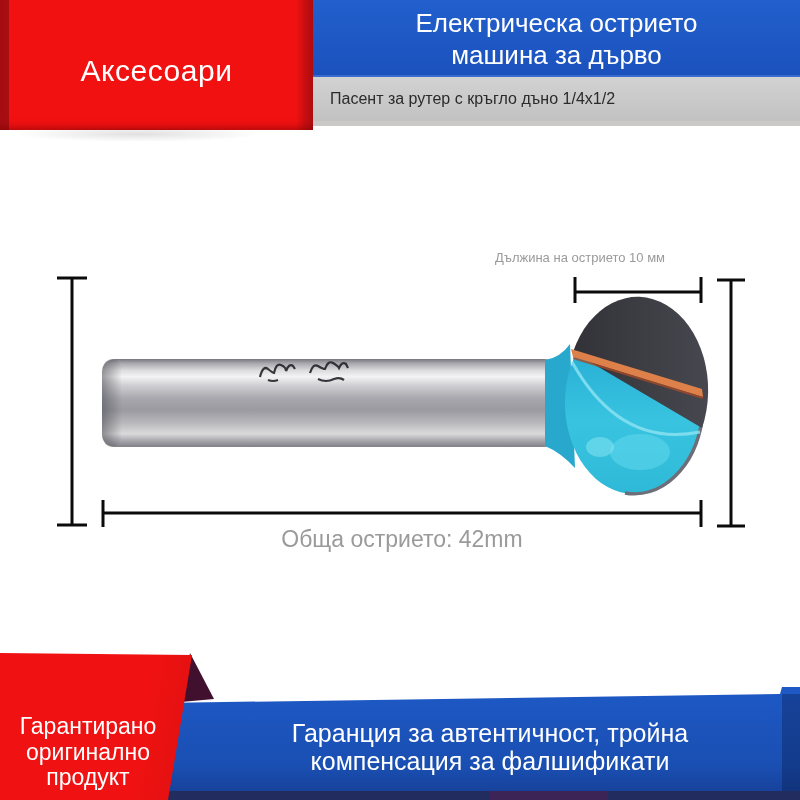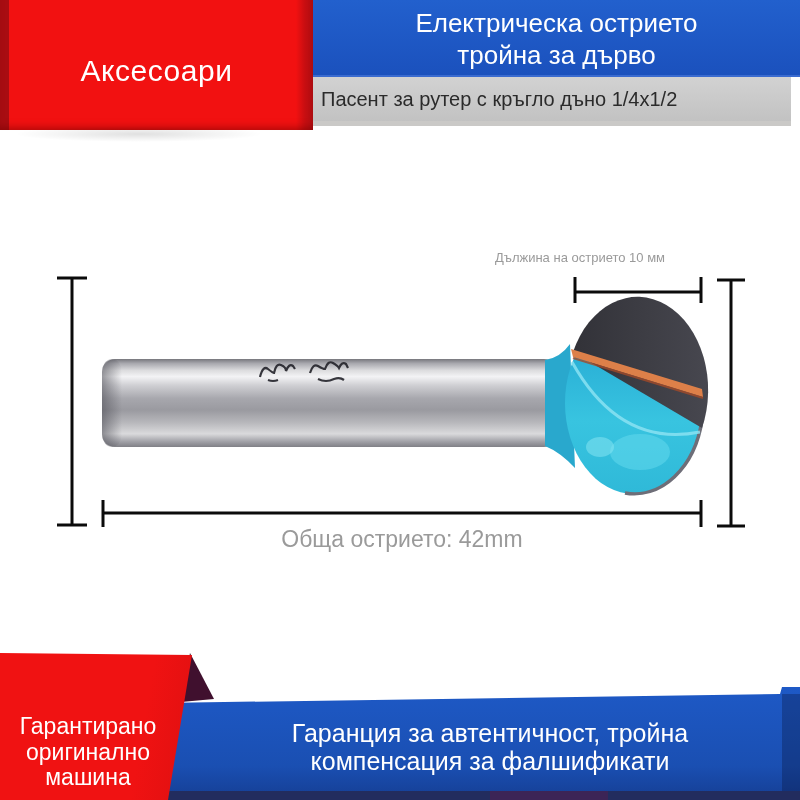"тройна за дърво" div { text: тройна -> машина }
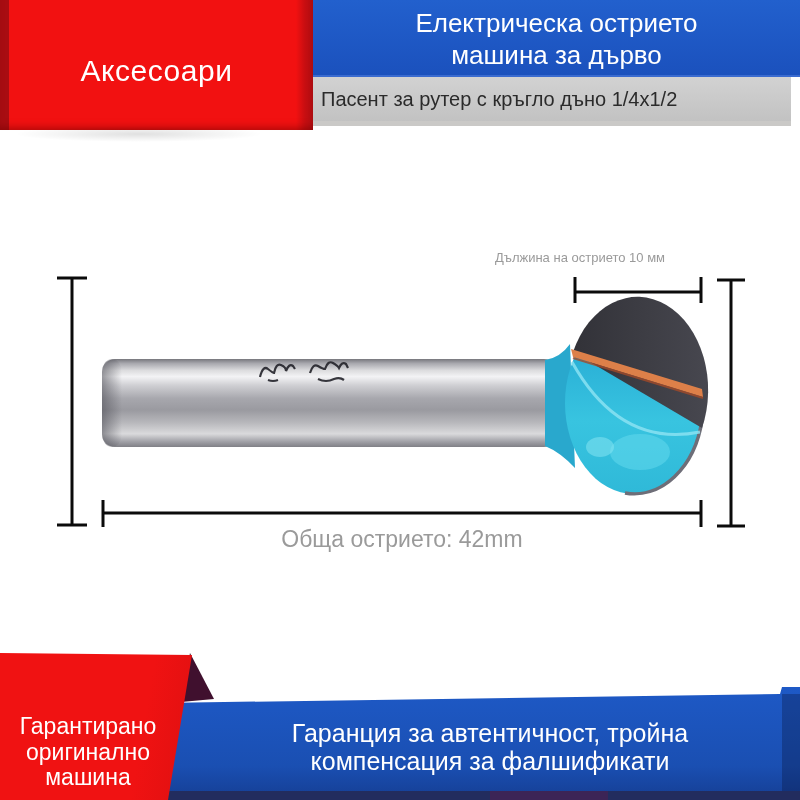"Пасент за рутер с кръгло" .hdr-gray { font-size: 20px -> 16px; padding-left: 8px -> 17px }
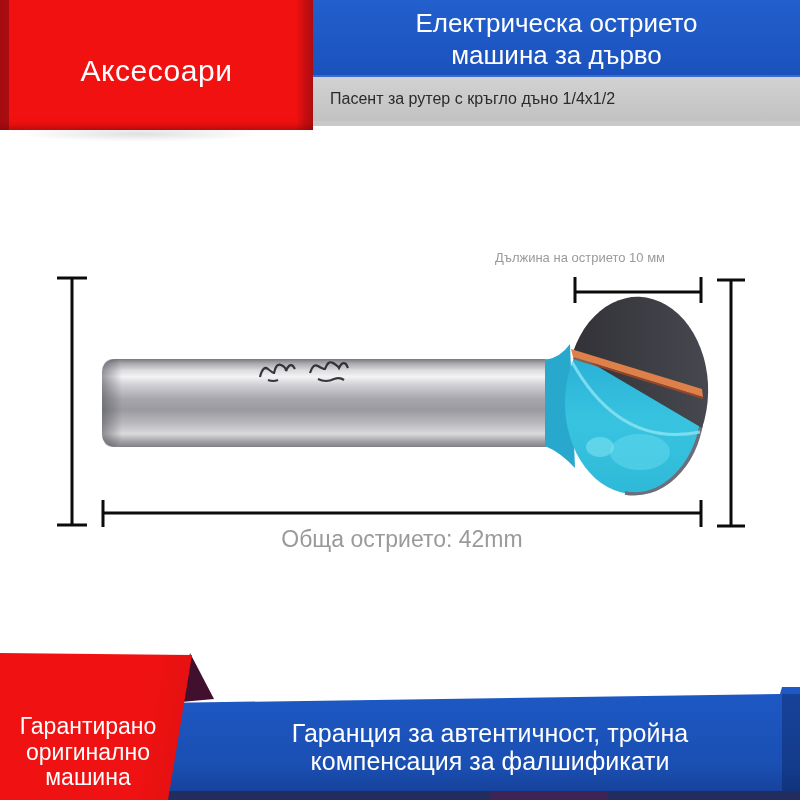"машина" div { text: машина -> продукт }
